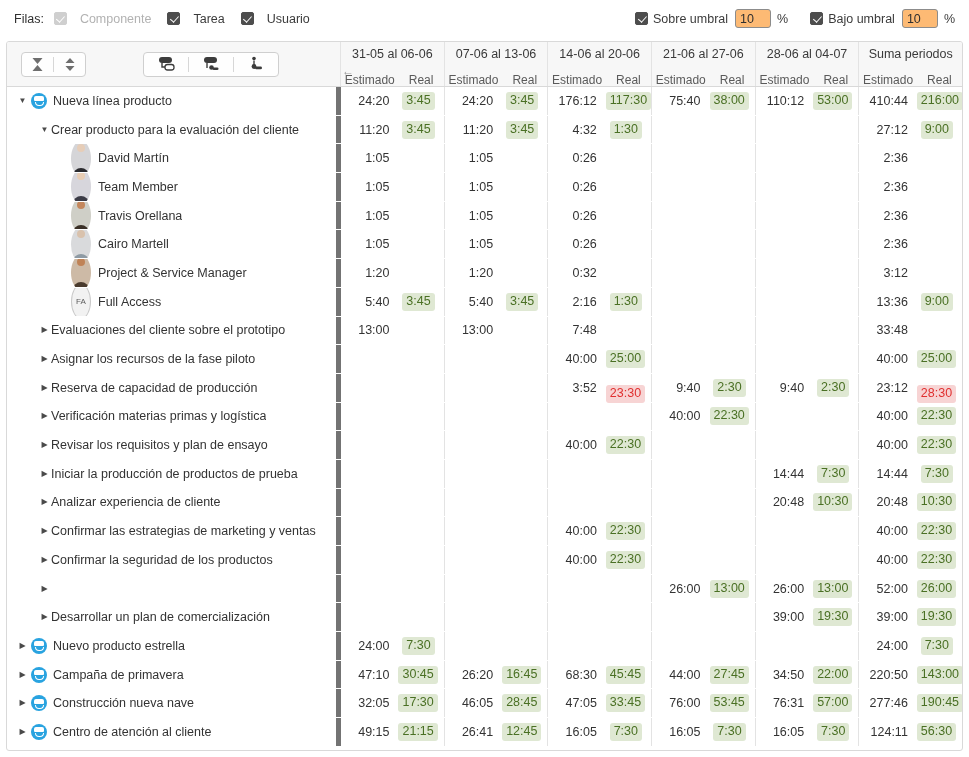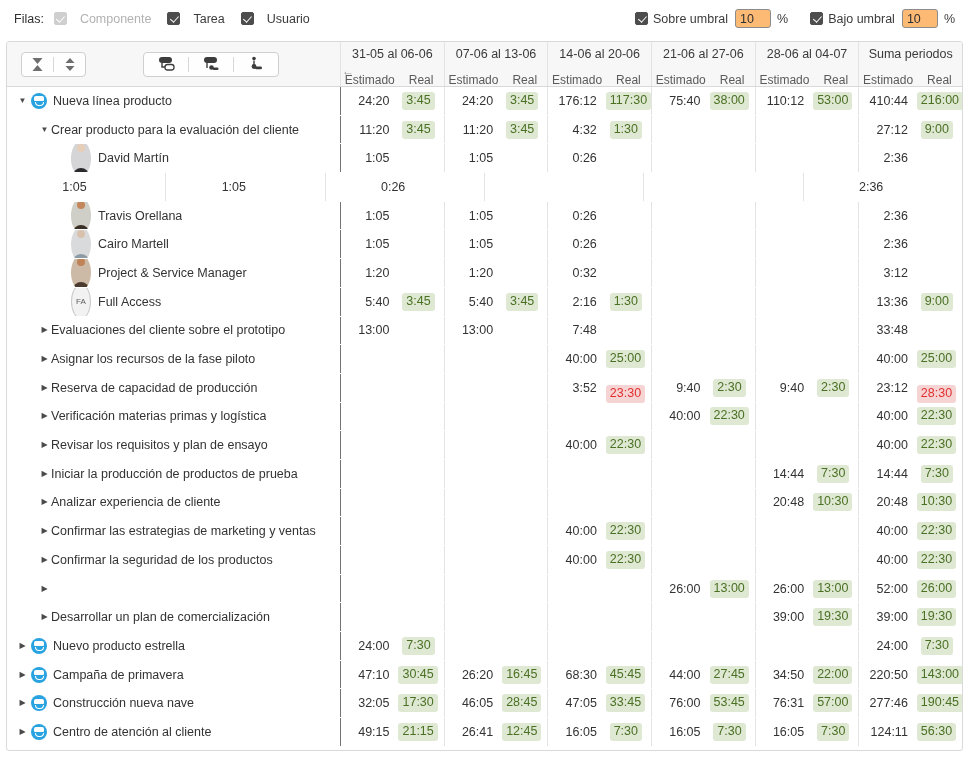"Nueva línea producto" .tree-cell { border-right: 1px solid #737373 -> 5px solid #737373 }
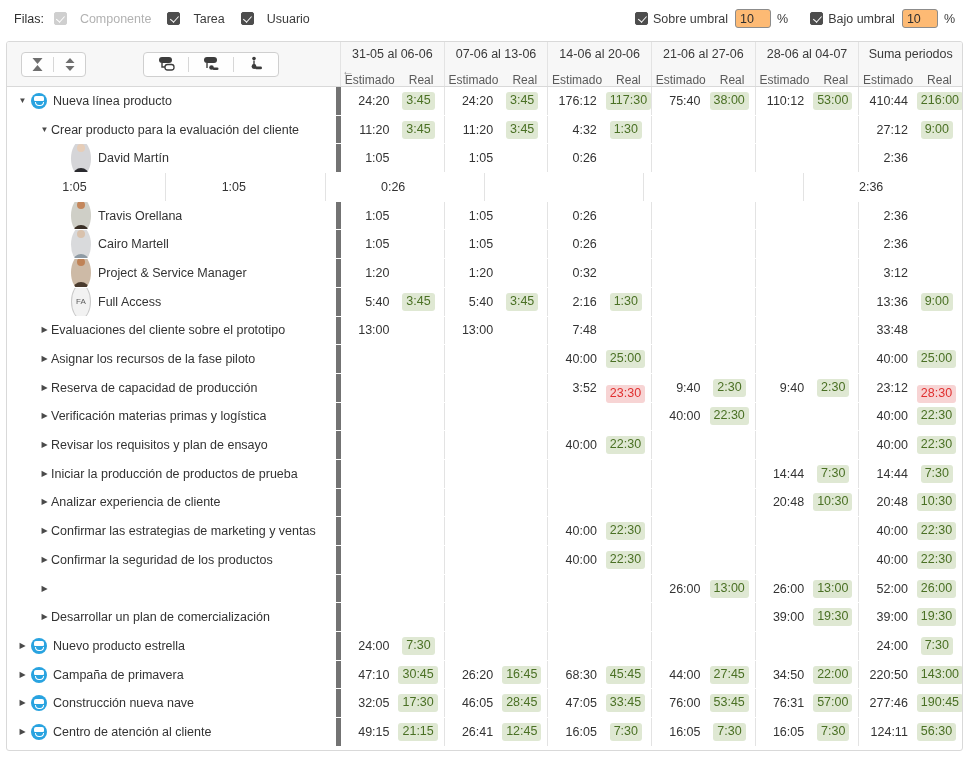"Team Member" div.tree-cell { html: none -> <div> <span></span> <span> <span></span> <span></span> </span> <span>Team Member</span> </div> }
